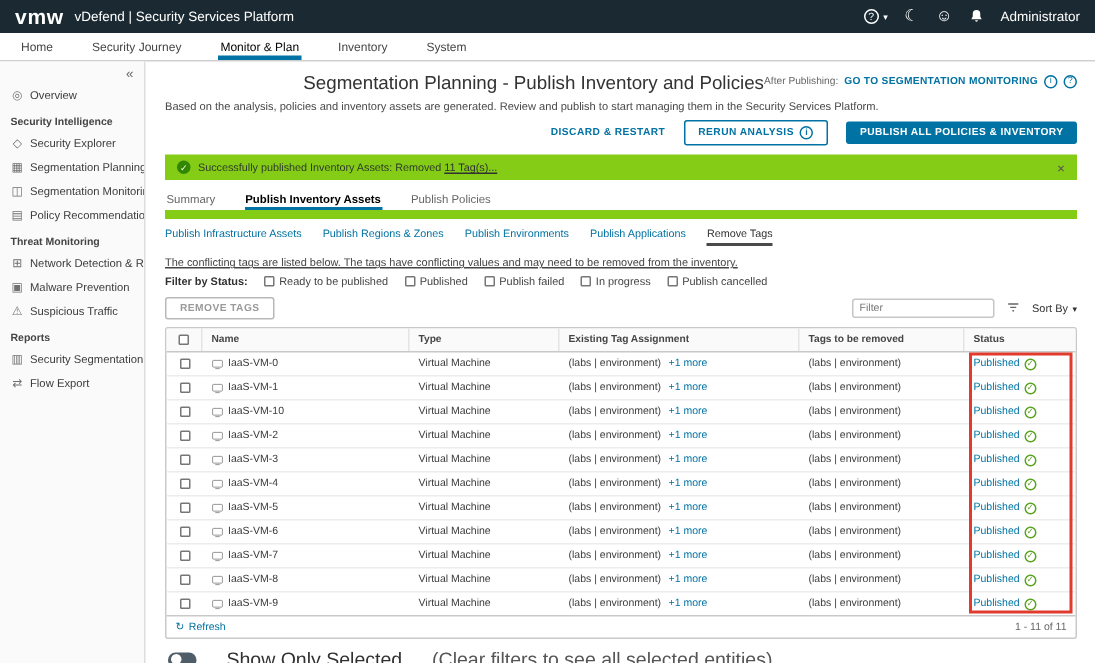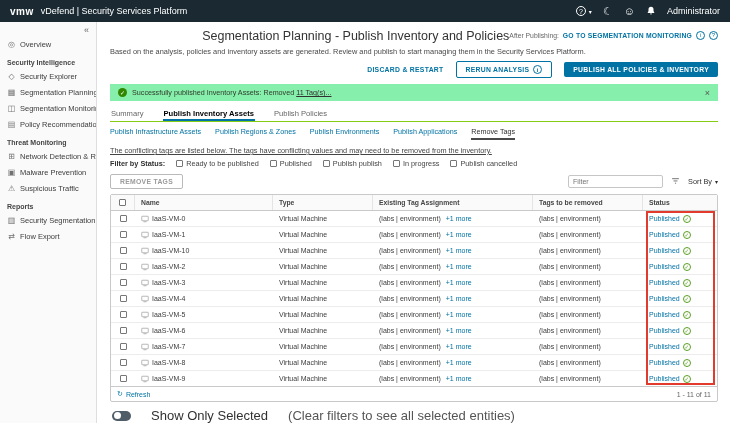"vmw" .logo { font-size: 10px -> 14px }
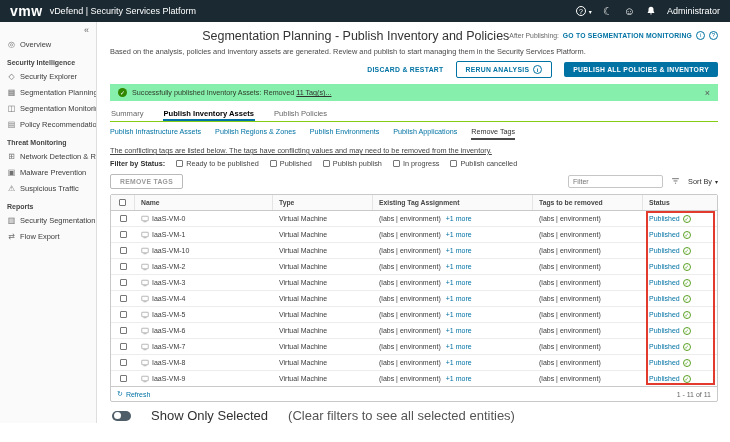"Home" nav.navbar { html: none -> <nav> <span>Home</span> <span>Security Journey</span> <span>Monitor &amp; Plan</span> <span>Inventory</span> <span>System</span> </nav> }
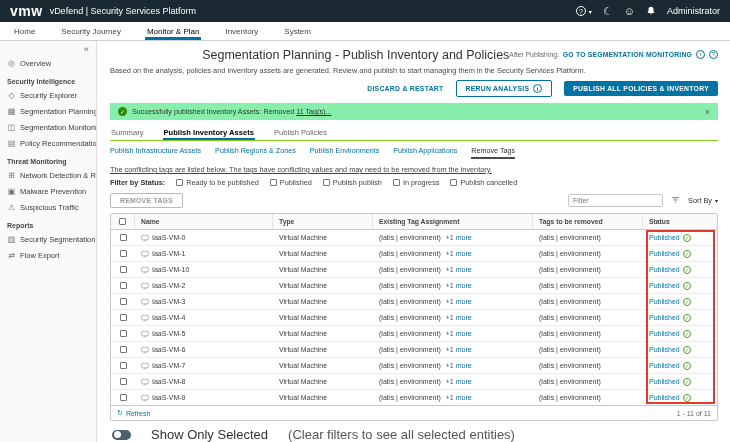"Successfully published Inventory Assets:" .banner { background: #86efac -> #84cc16 }
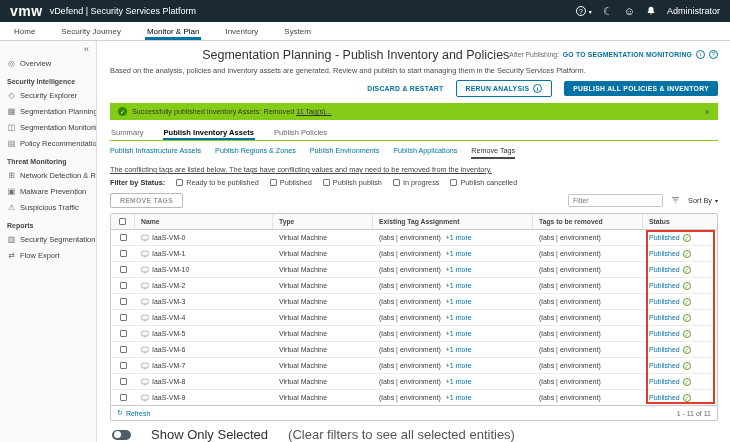"Summary" .tabs { border-bottom: 1px solid #84cc16 -> 6px solid #84cc16 }
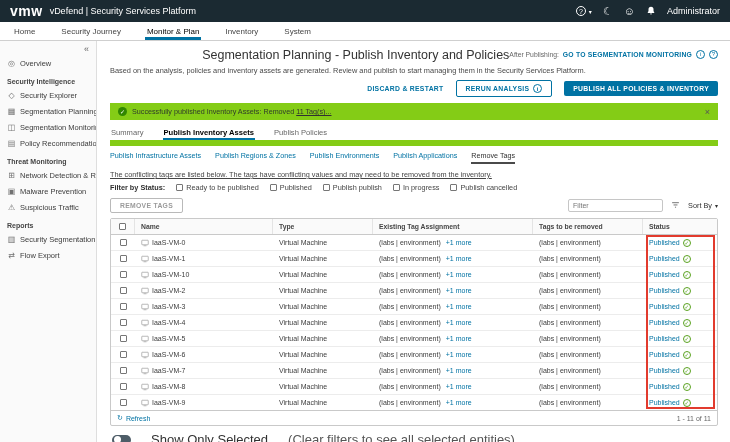"Publish publish" span { text: publish -> failed }
